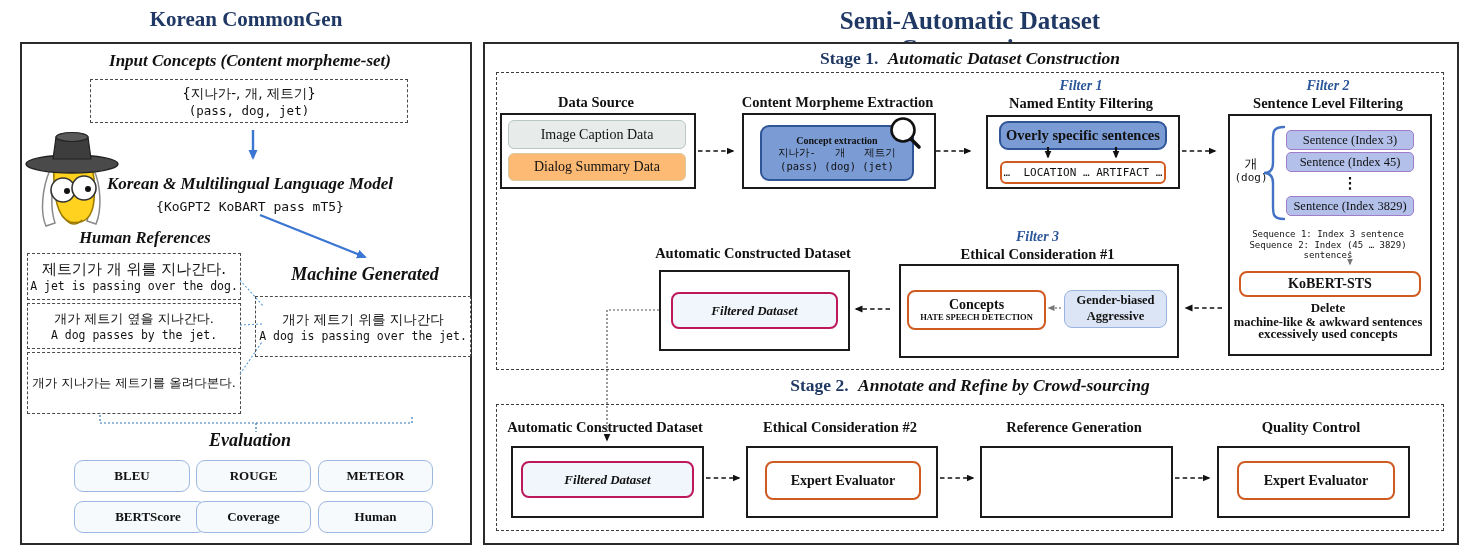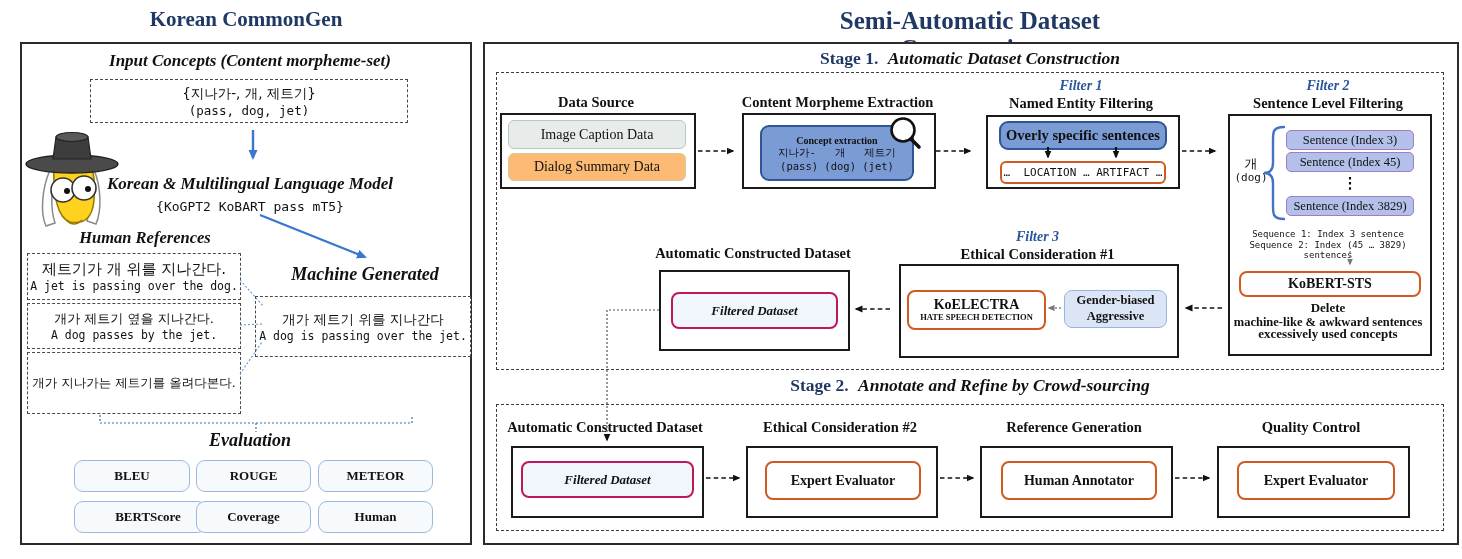"KoELECTRA" div.ser { text: KoELECTRA -> Concepts }
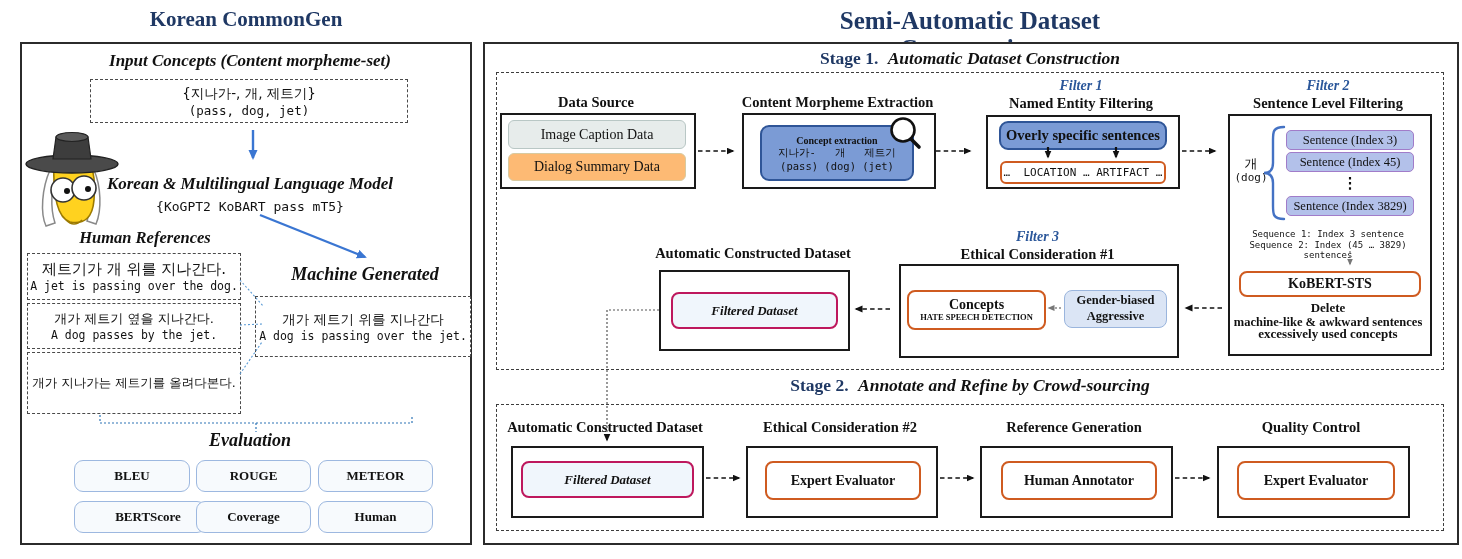"Human Annotator" div.abs { html: <div> <span>Human Annotator</span> </div> -> none }
